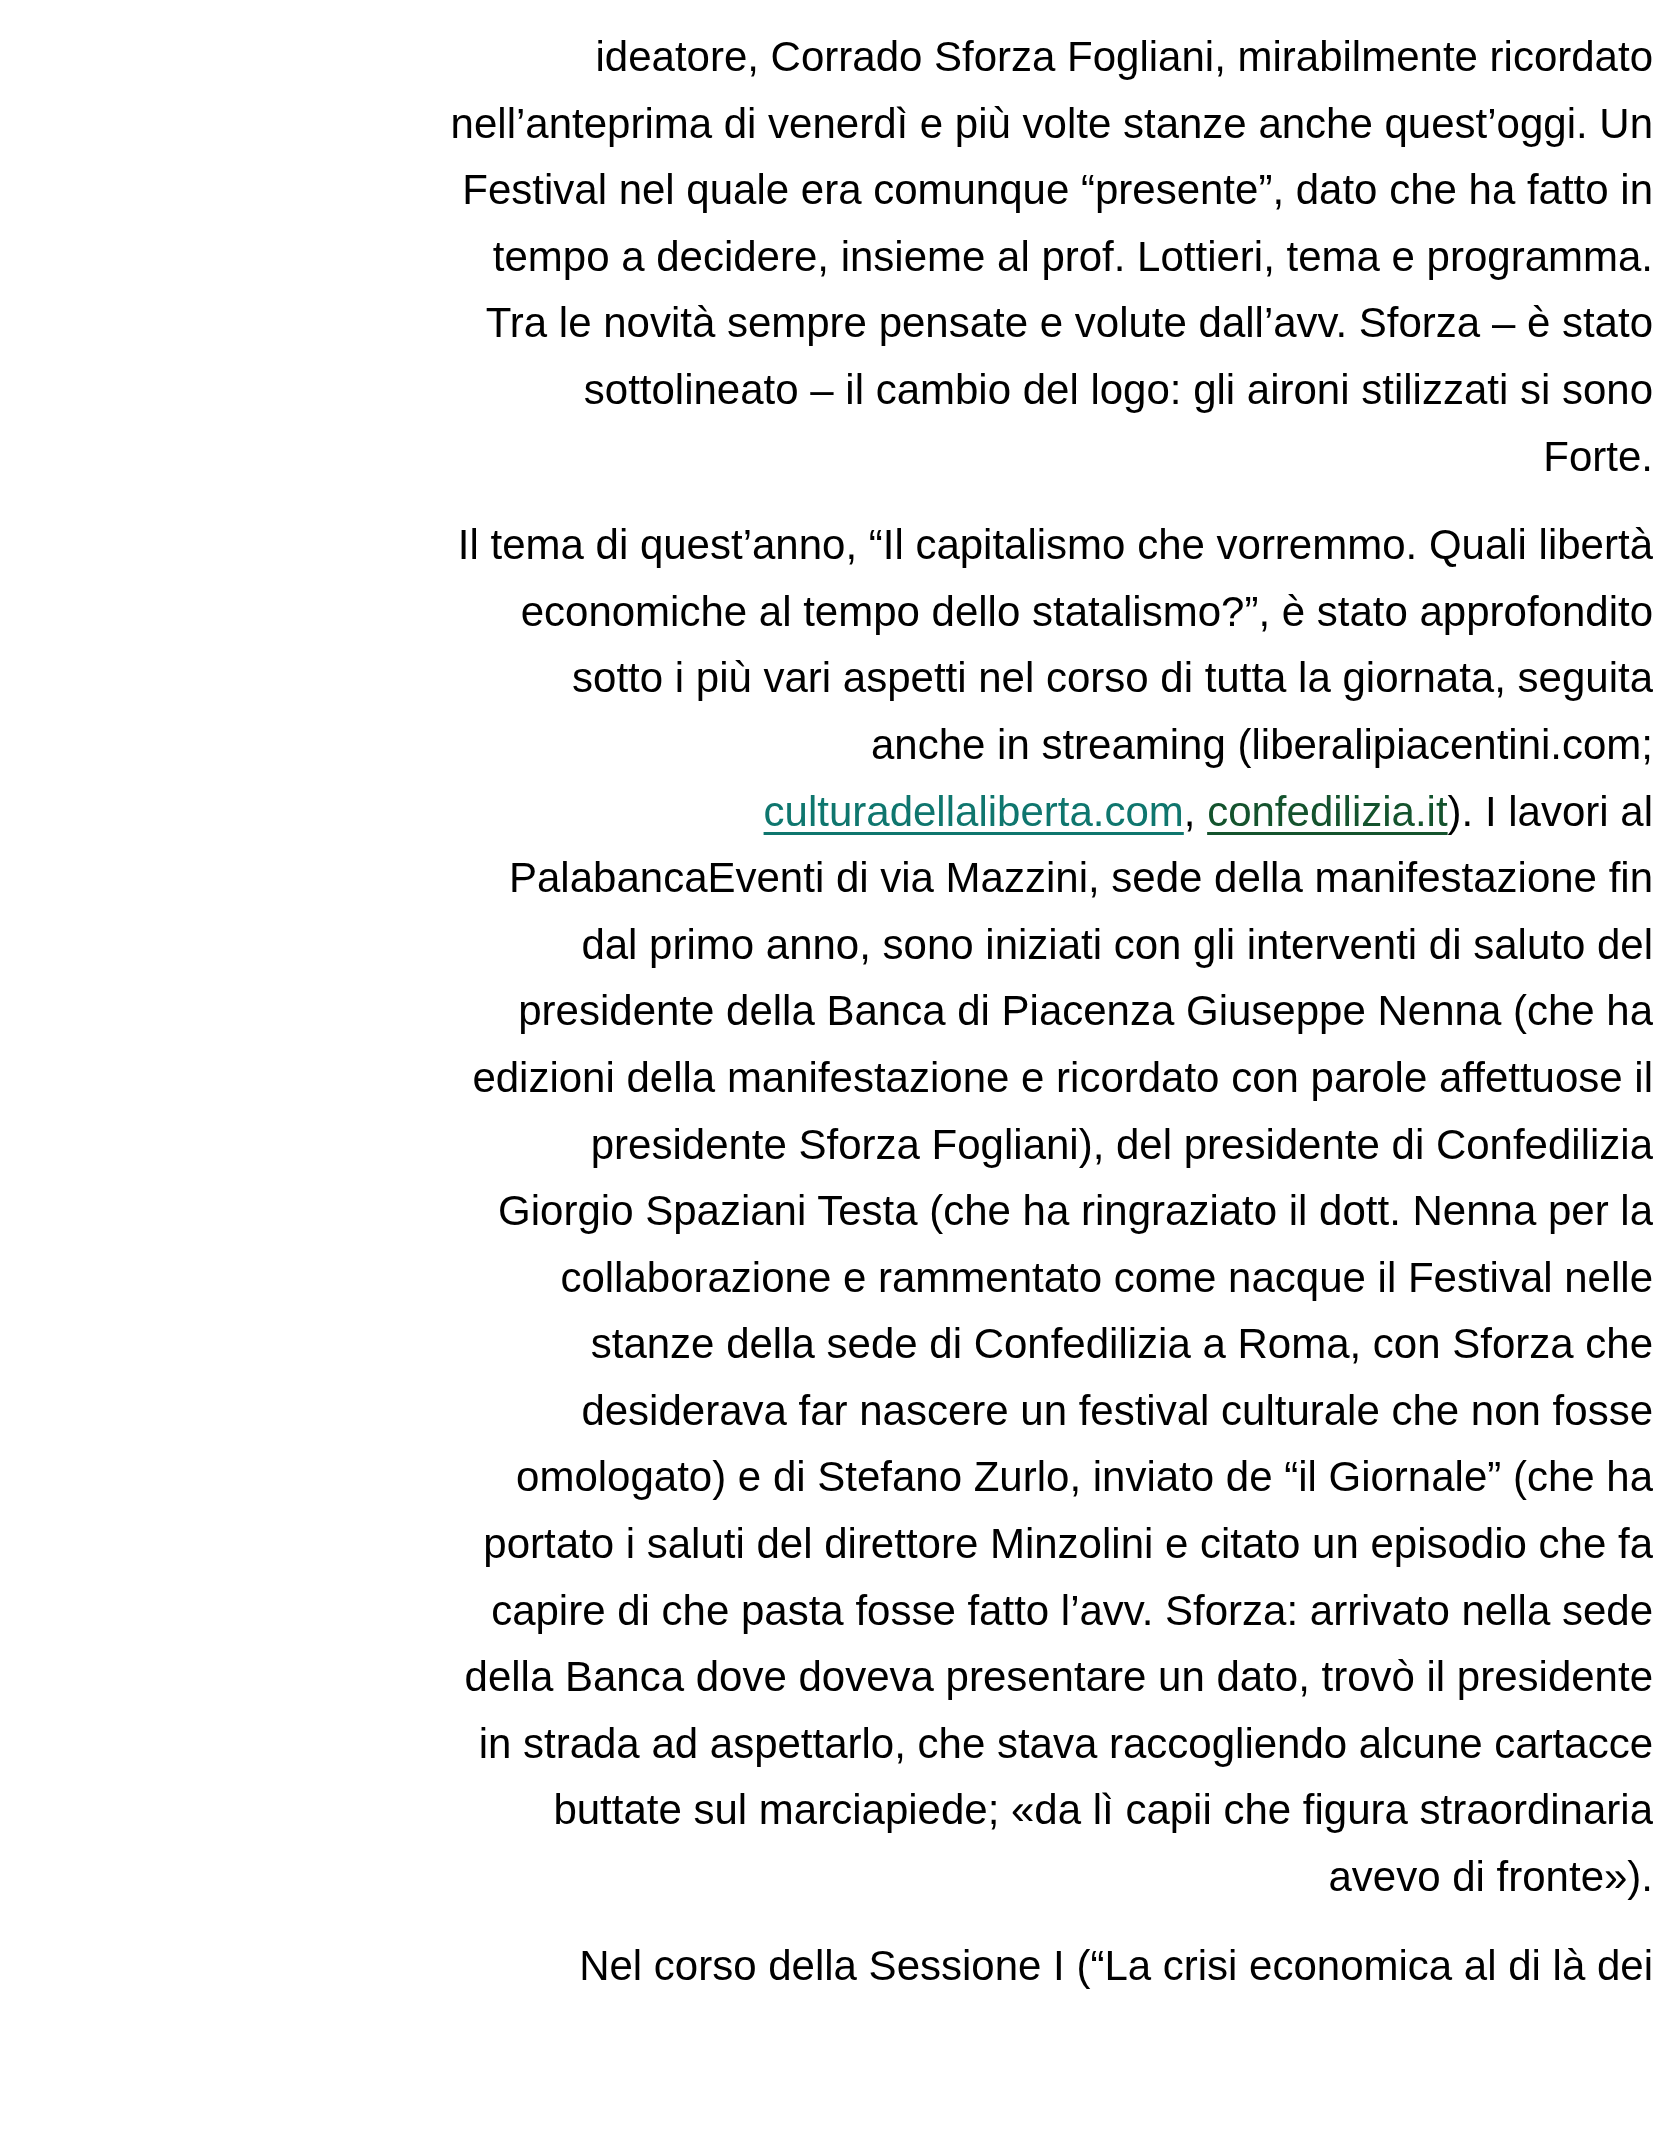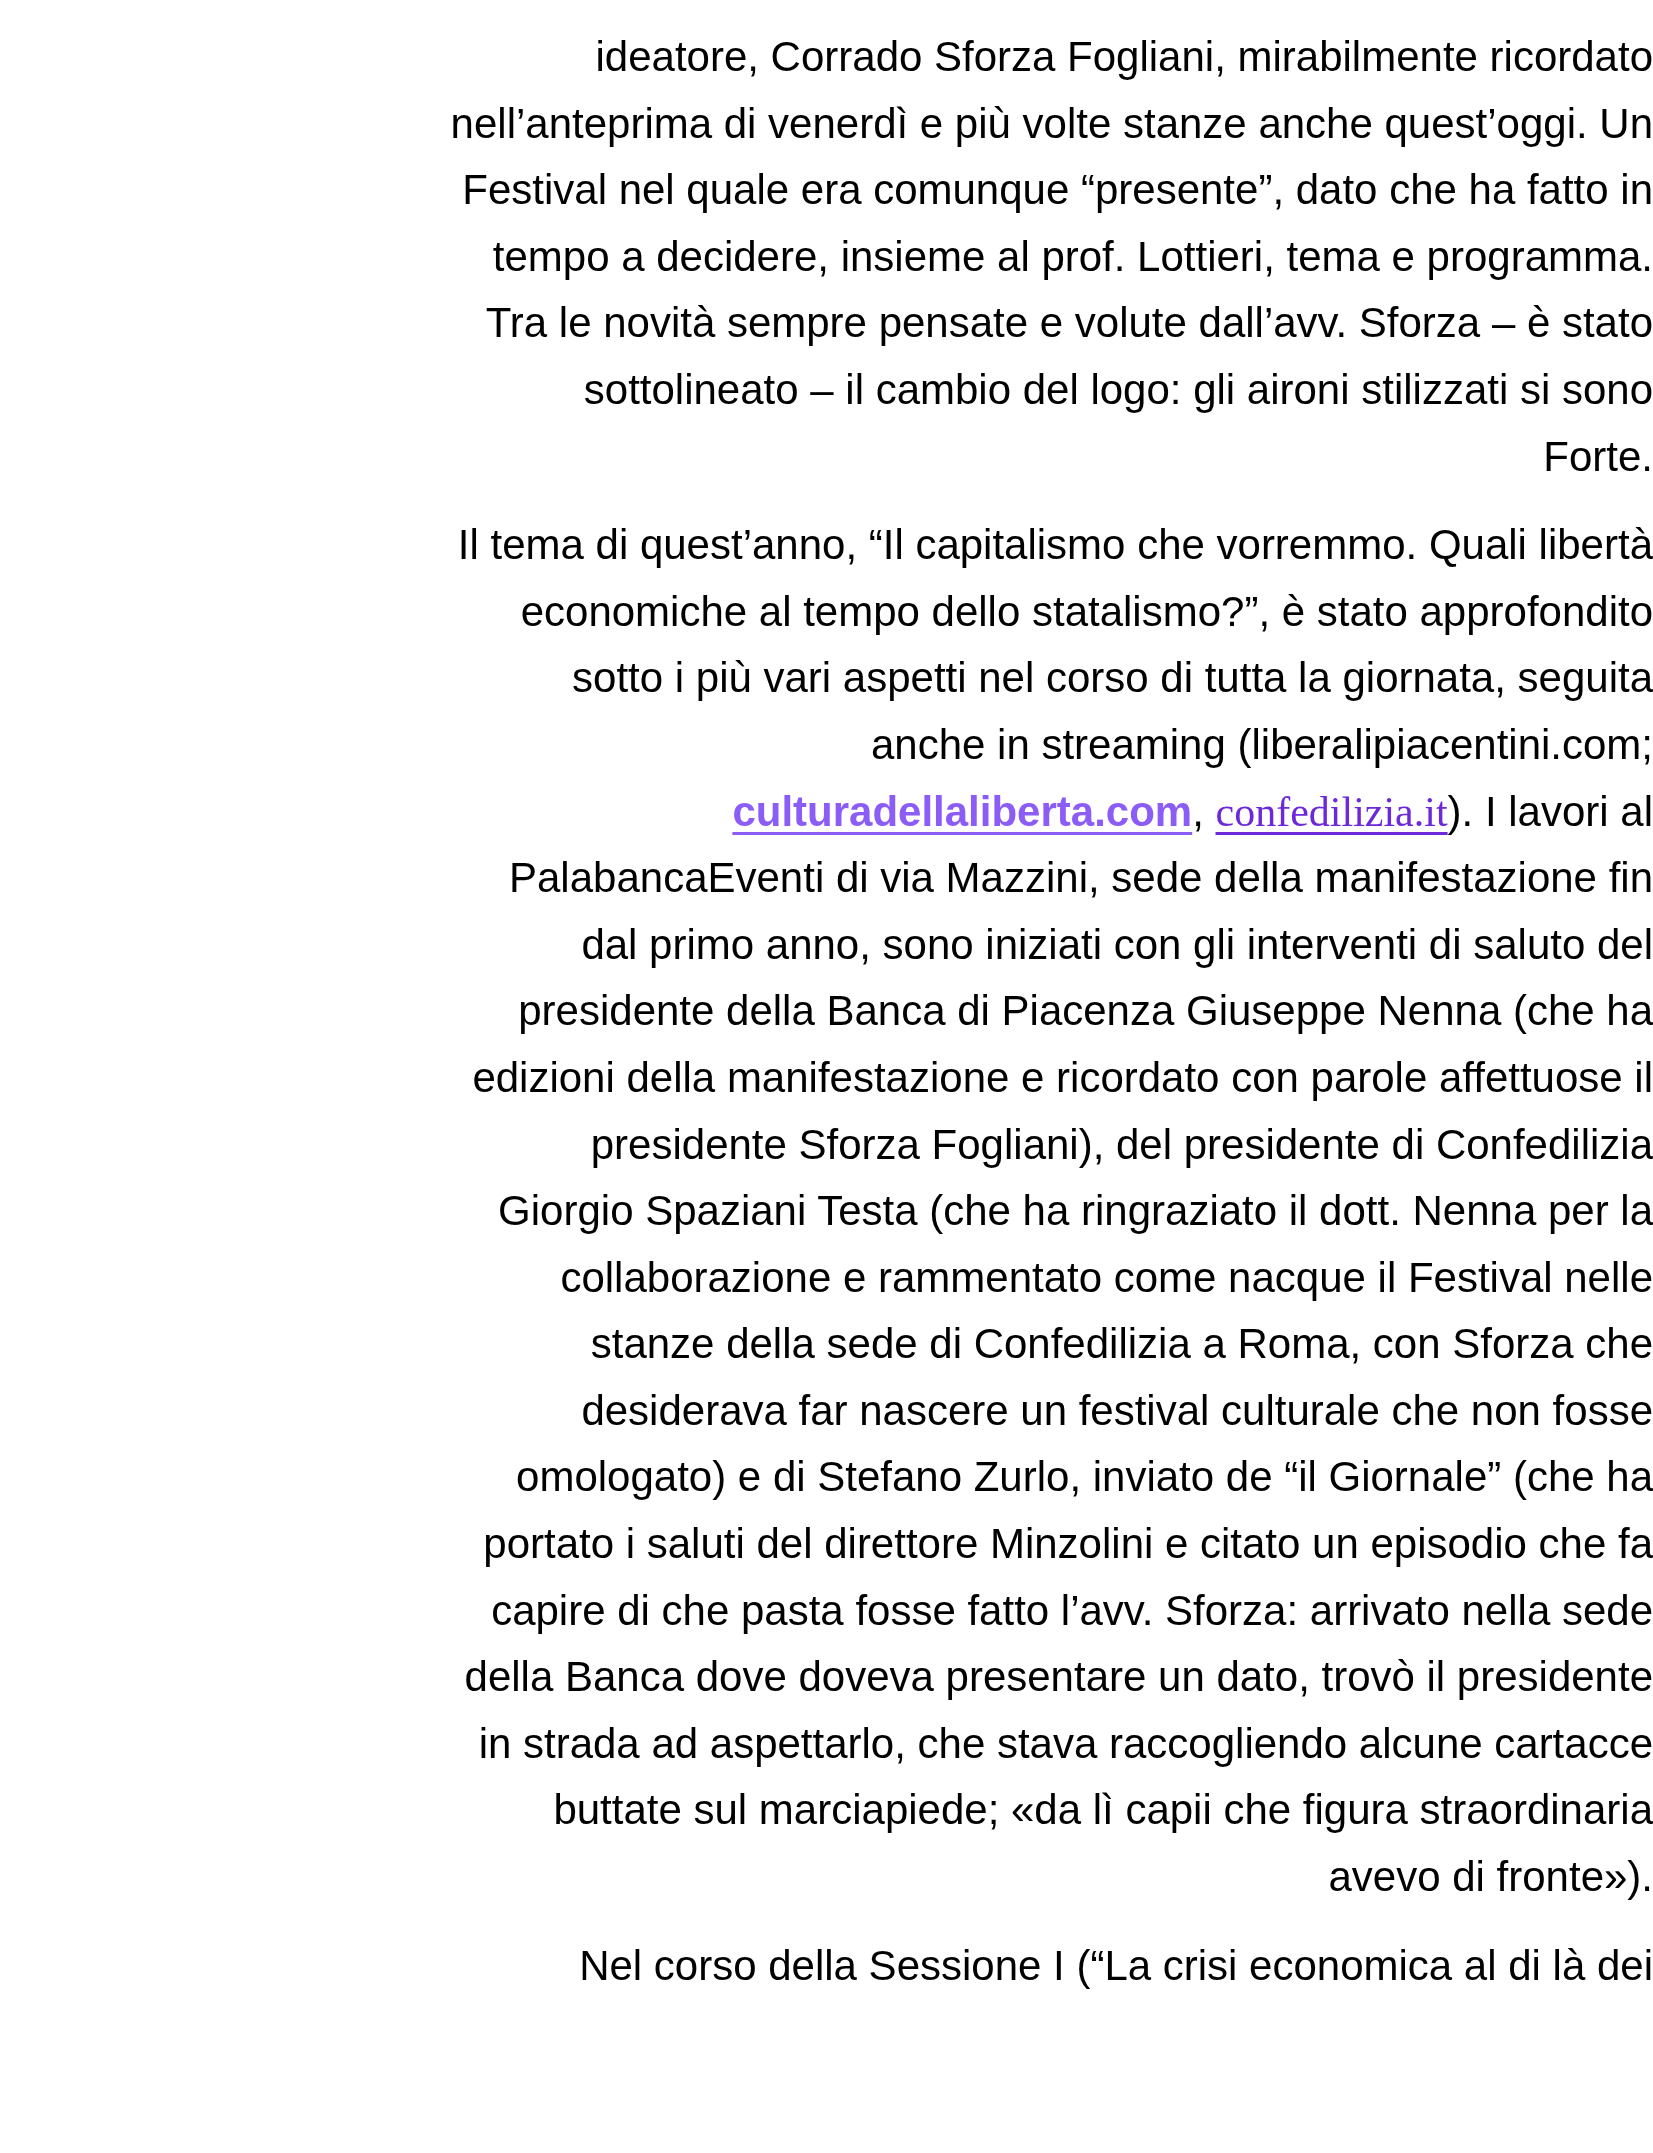"culturadellaliberta.com" a.doc-link { color: #8b5cf6 -> #0f766e; font-weight: bold -> none }
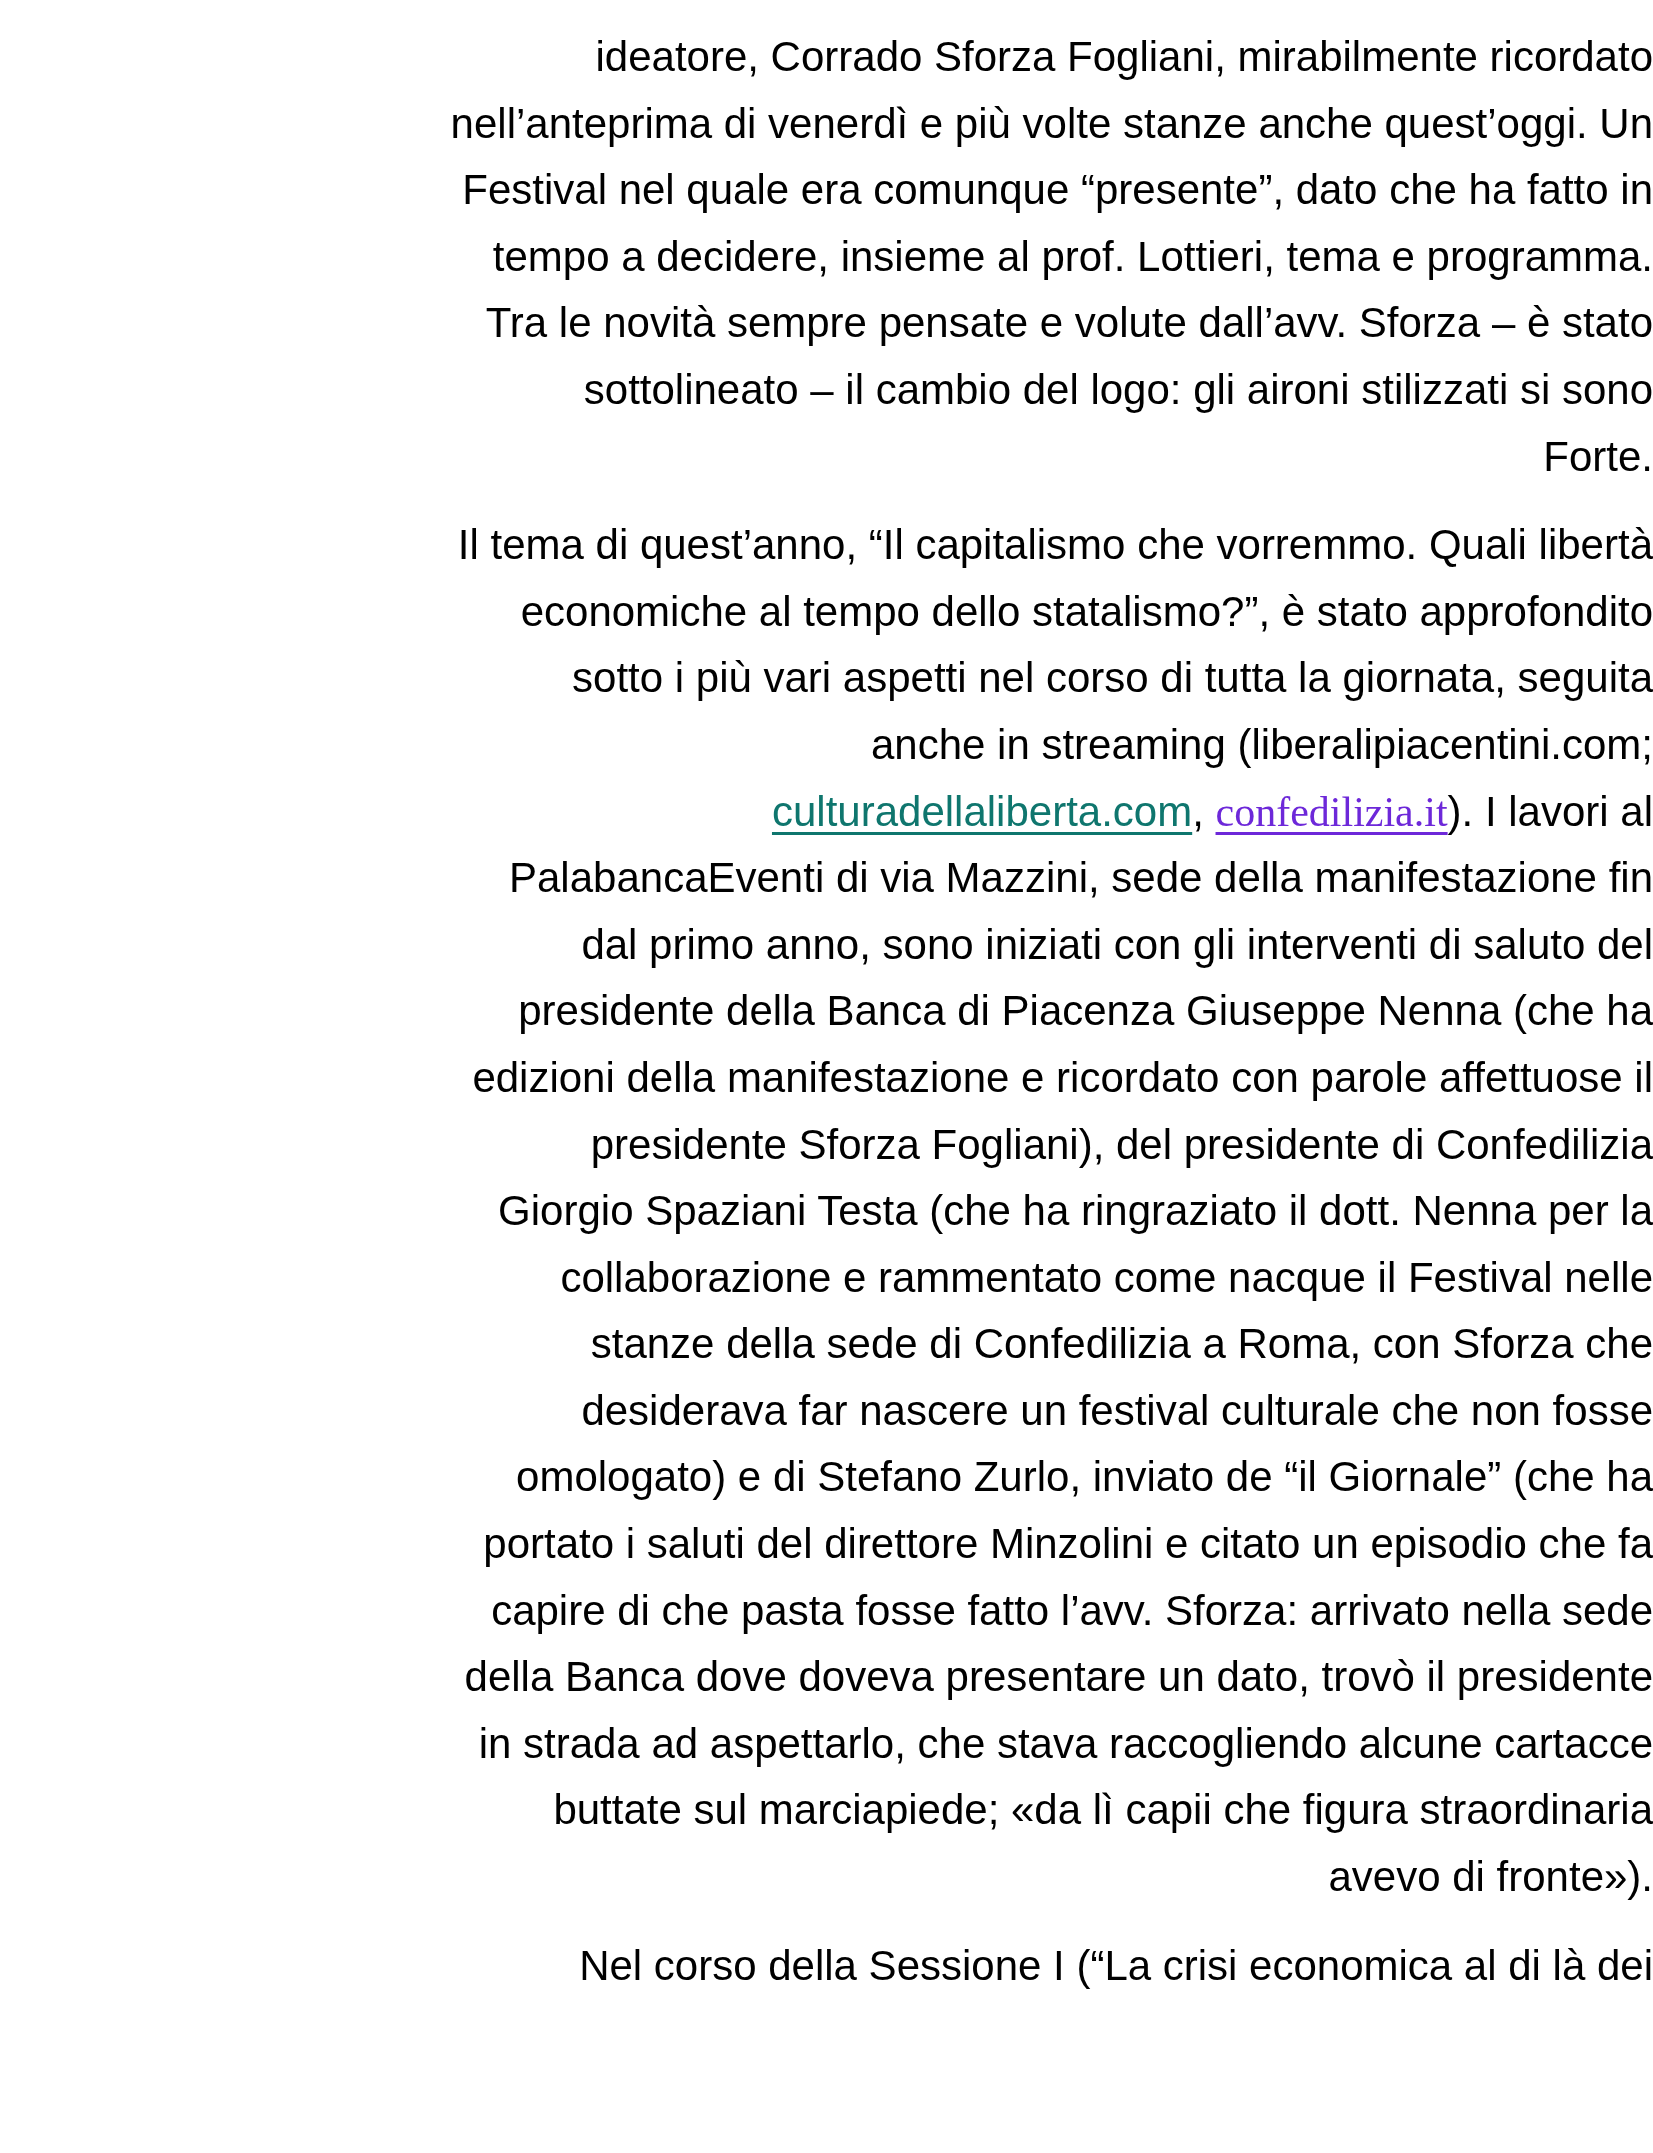"confedilizia.it" a.doc-link { color: #6d28d9 -> #14532d; font-family: Liberation Serif, serif -> none }
